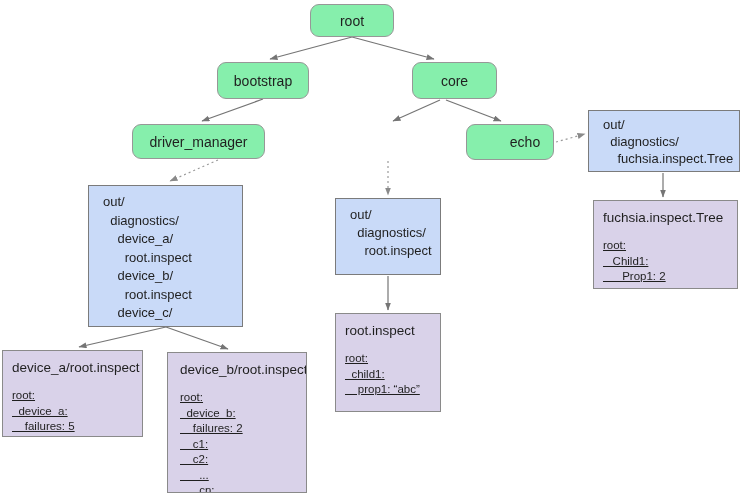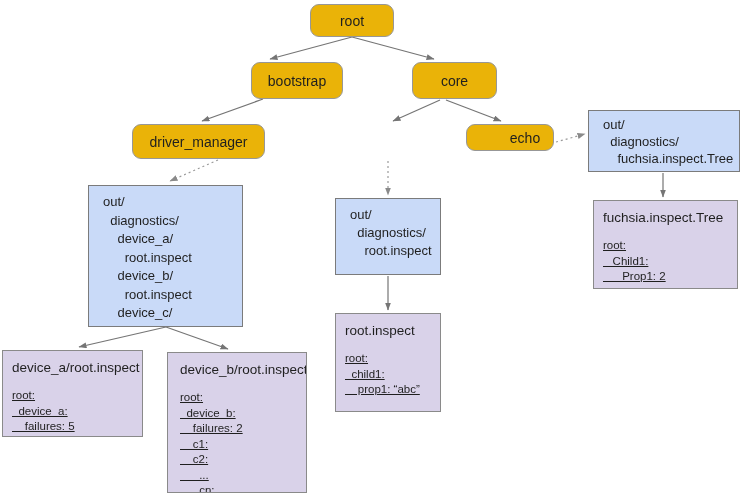"root" .node { background: #eab308 -> #86efac }
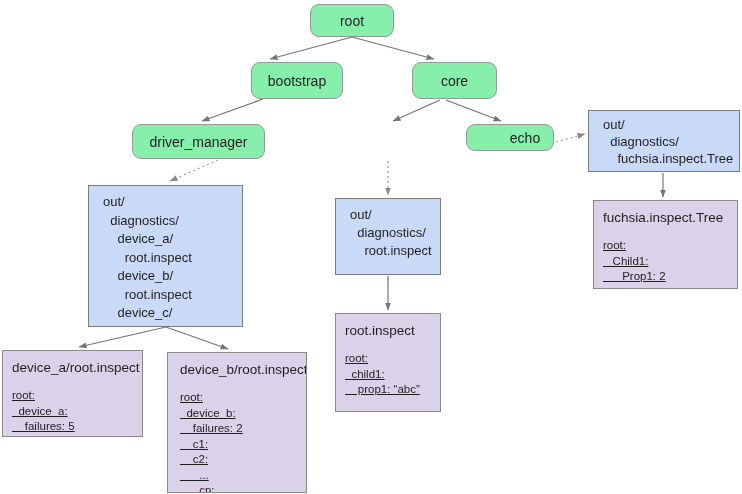"bootstrap" div.node { margin-left: 34px -> none }
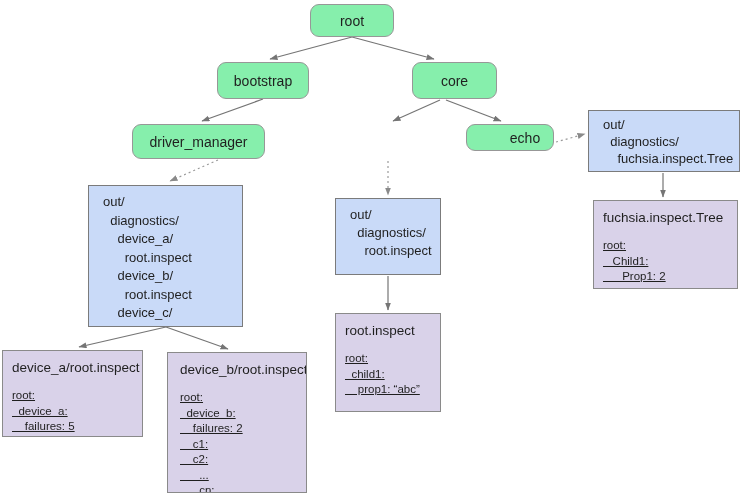"echo" div.node { height: 27px -> 36px }
